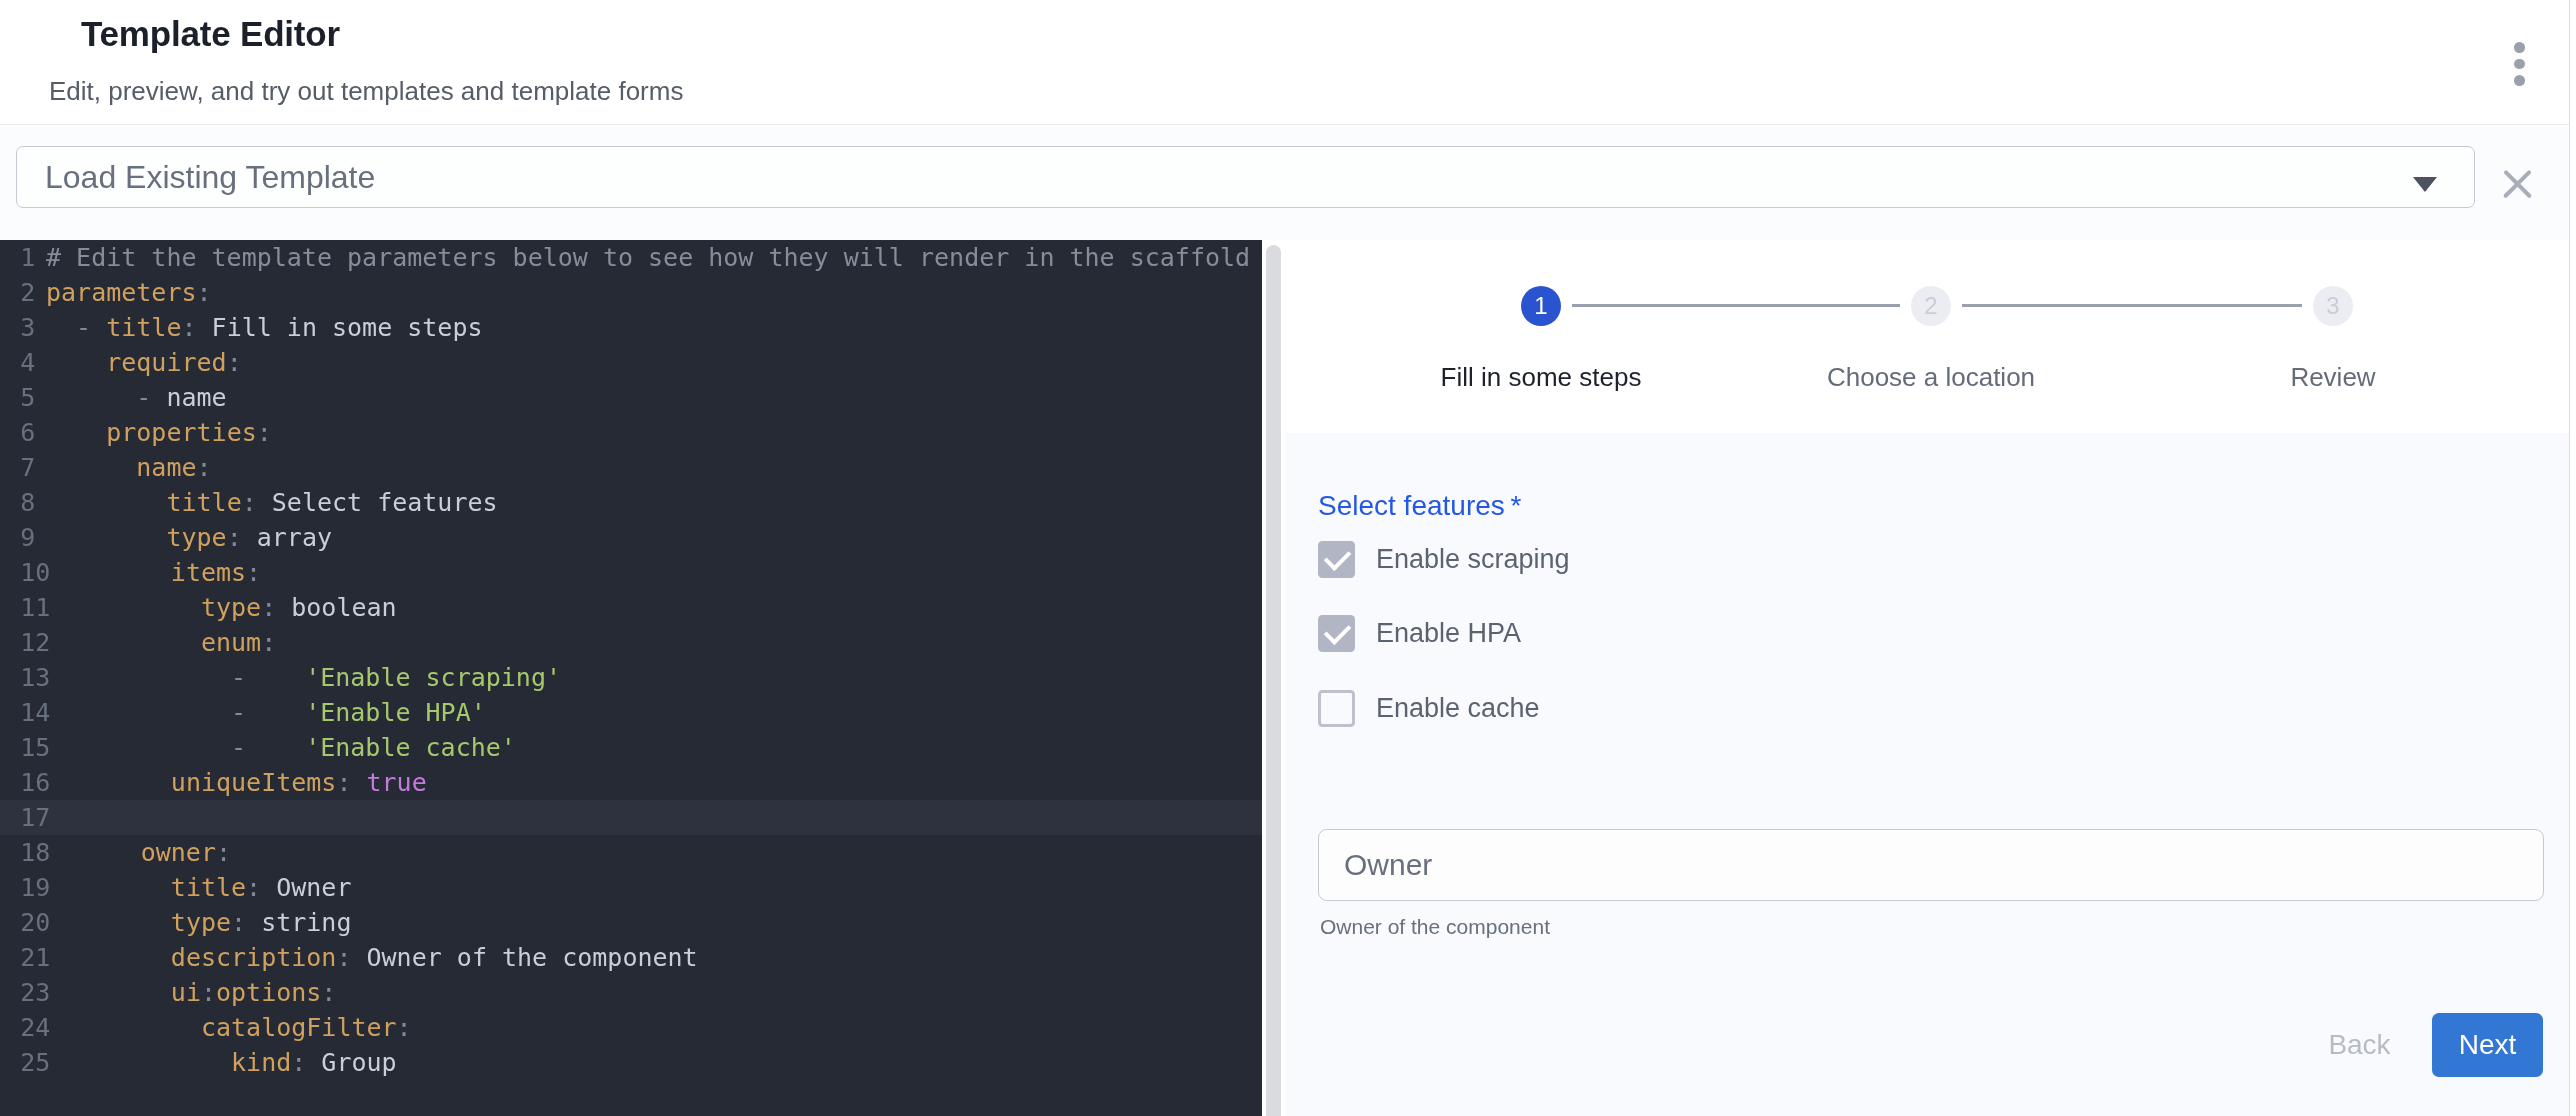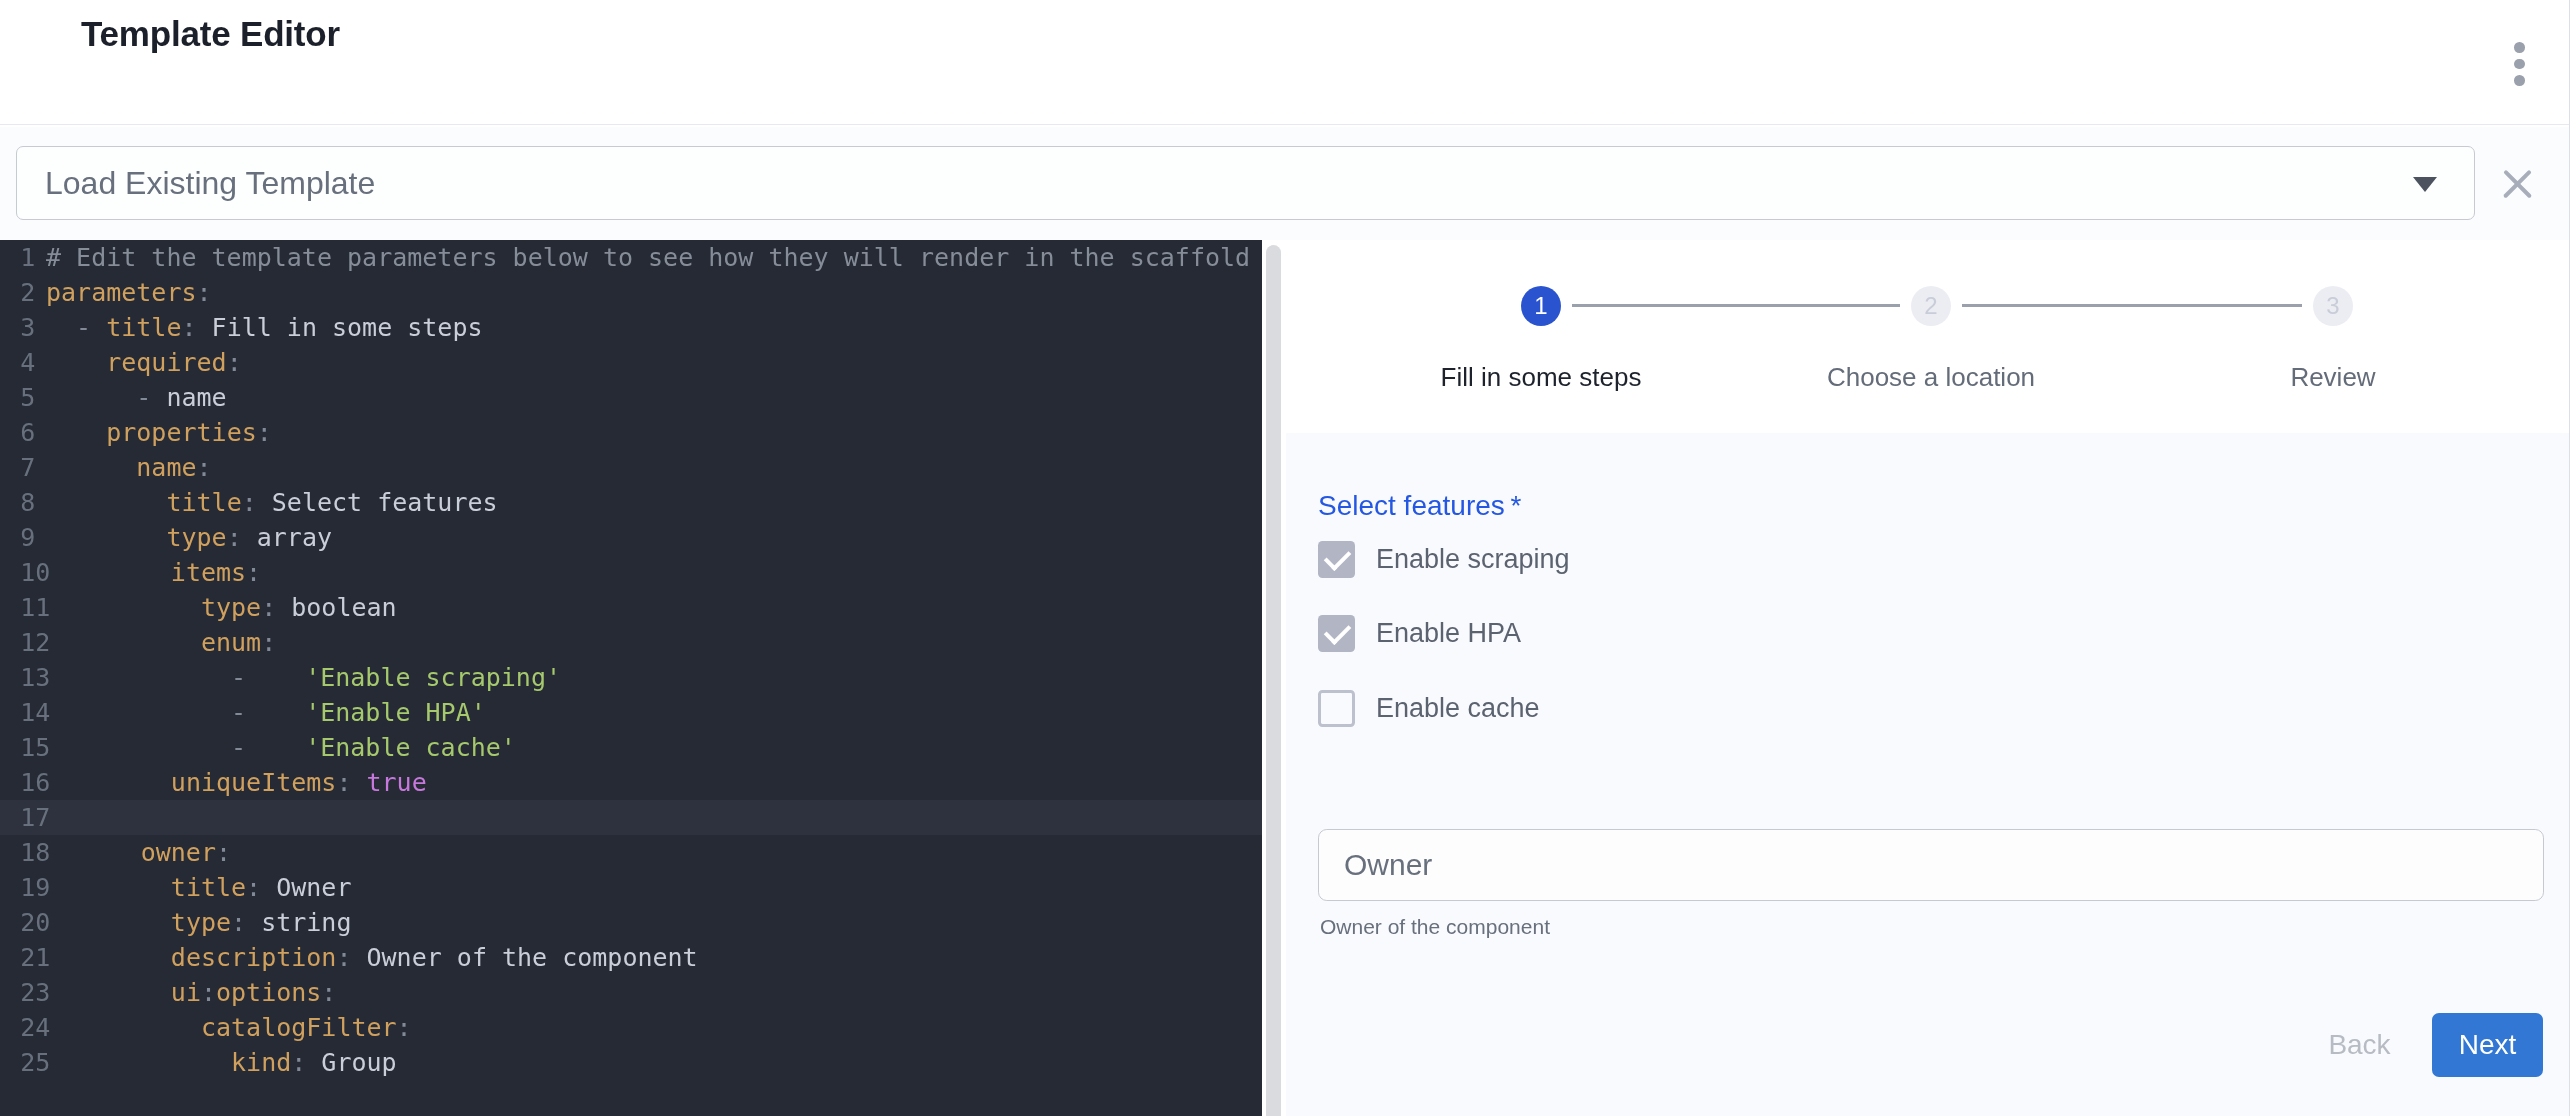"Edit, preview, and try out" div.page-subtitle { html: none -> <div>Edit, preview, and try out templates and template forms</div> }
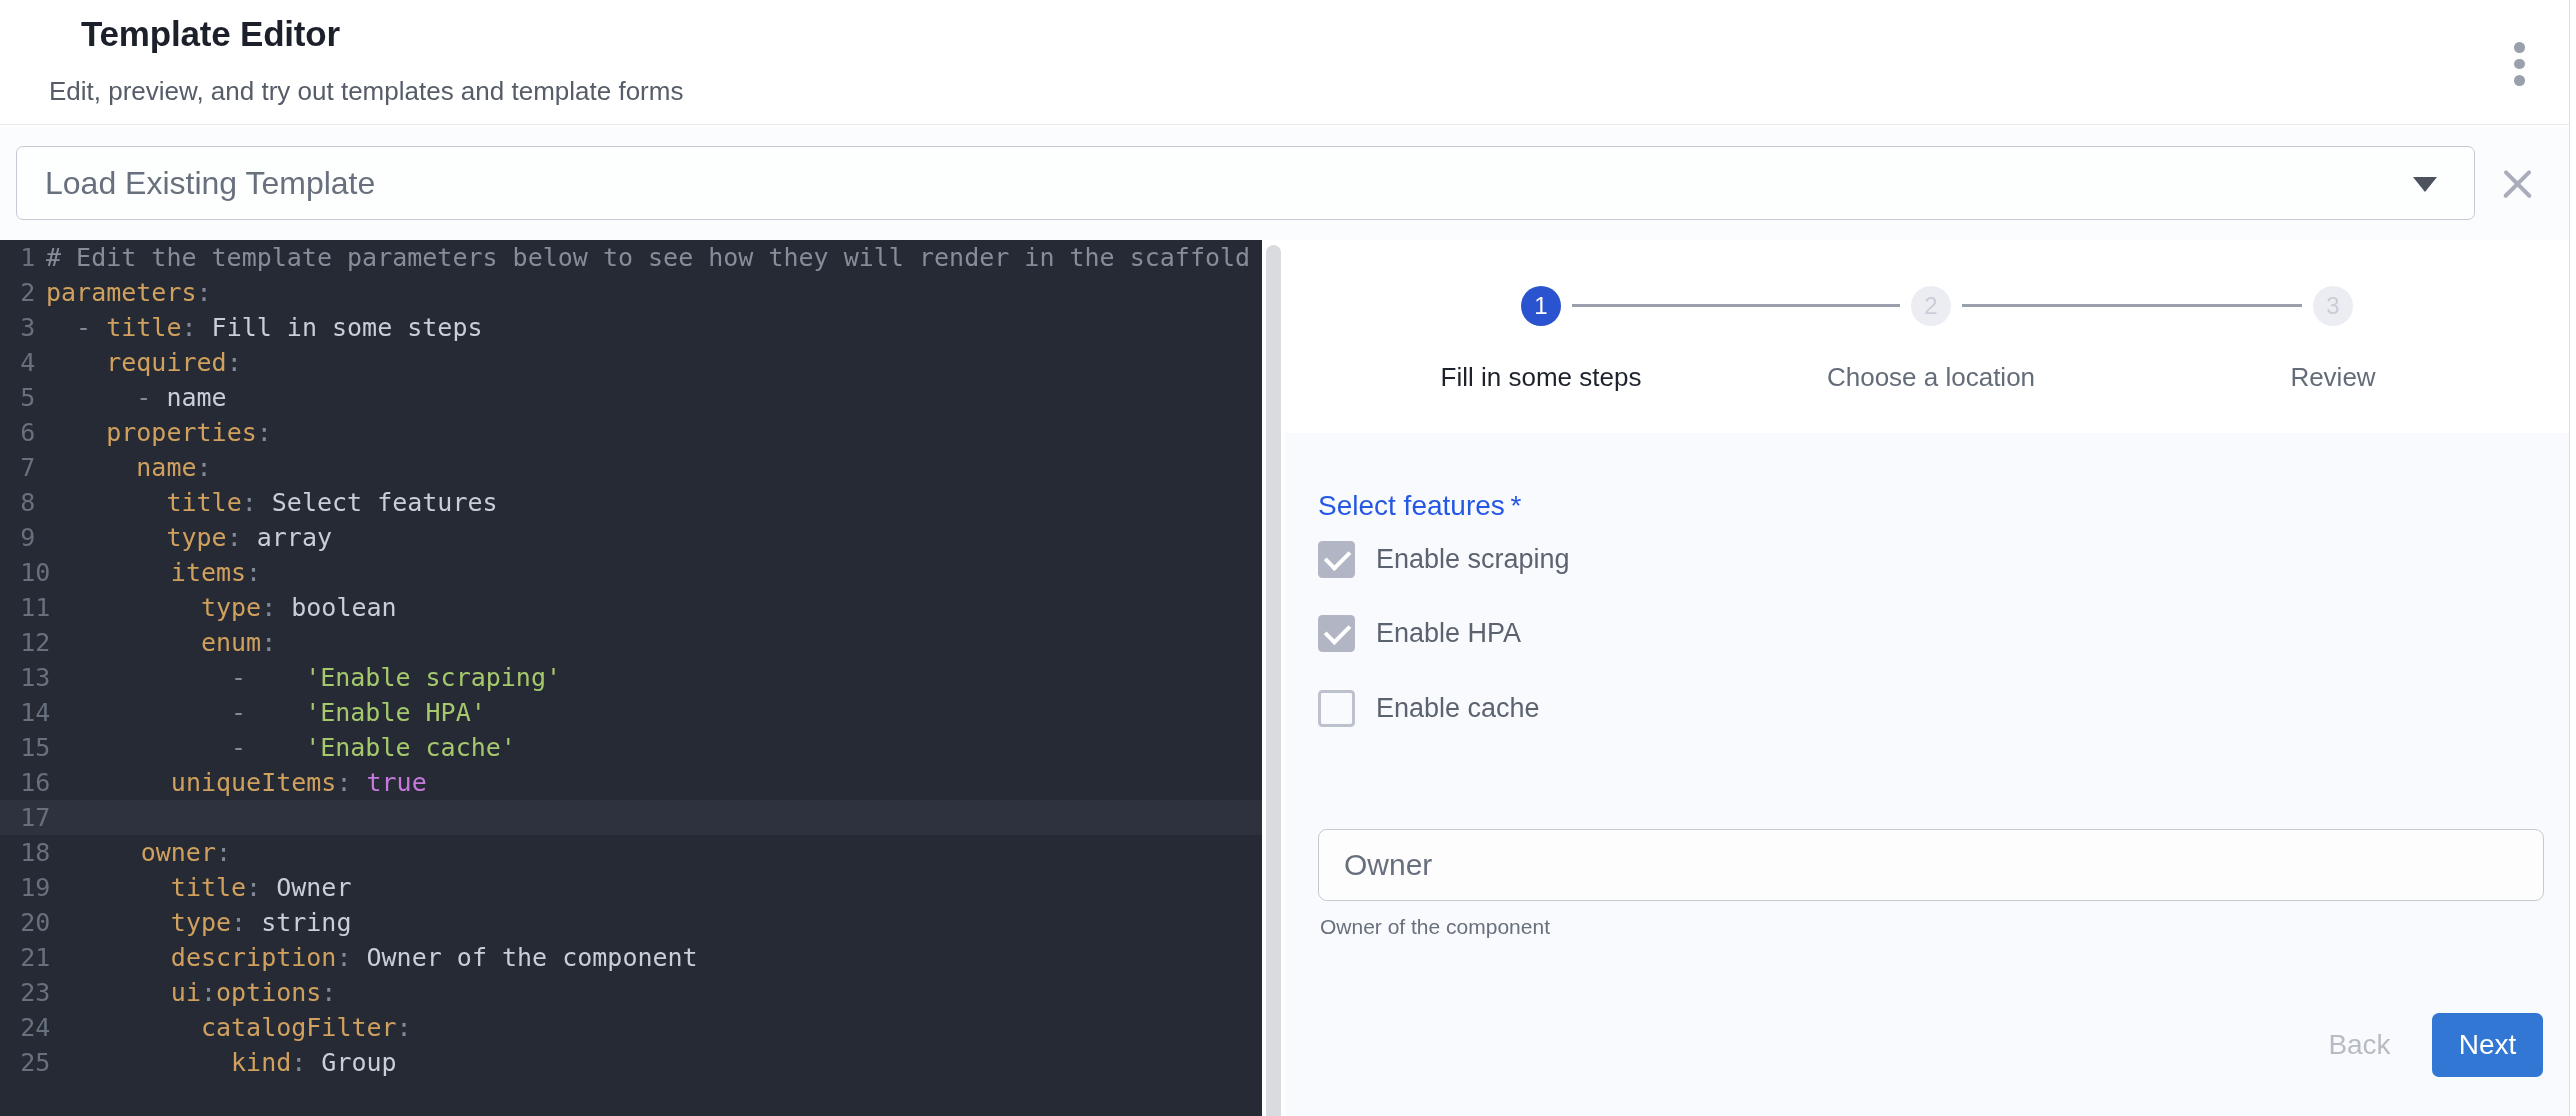"Load Existing Template" .tpl-select { height: 74px -> 62px }
